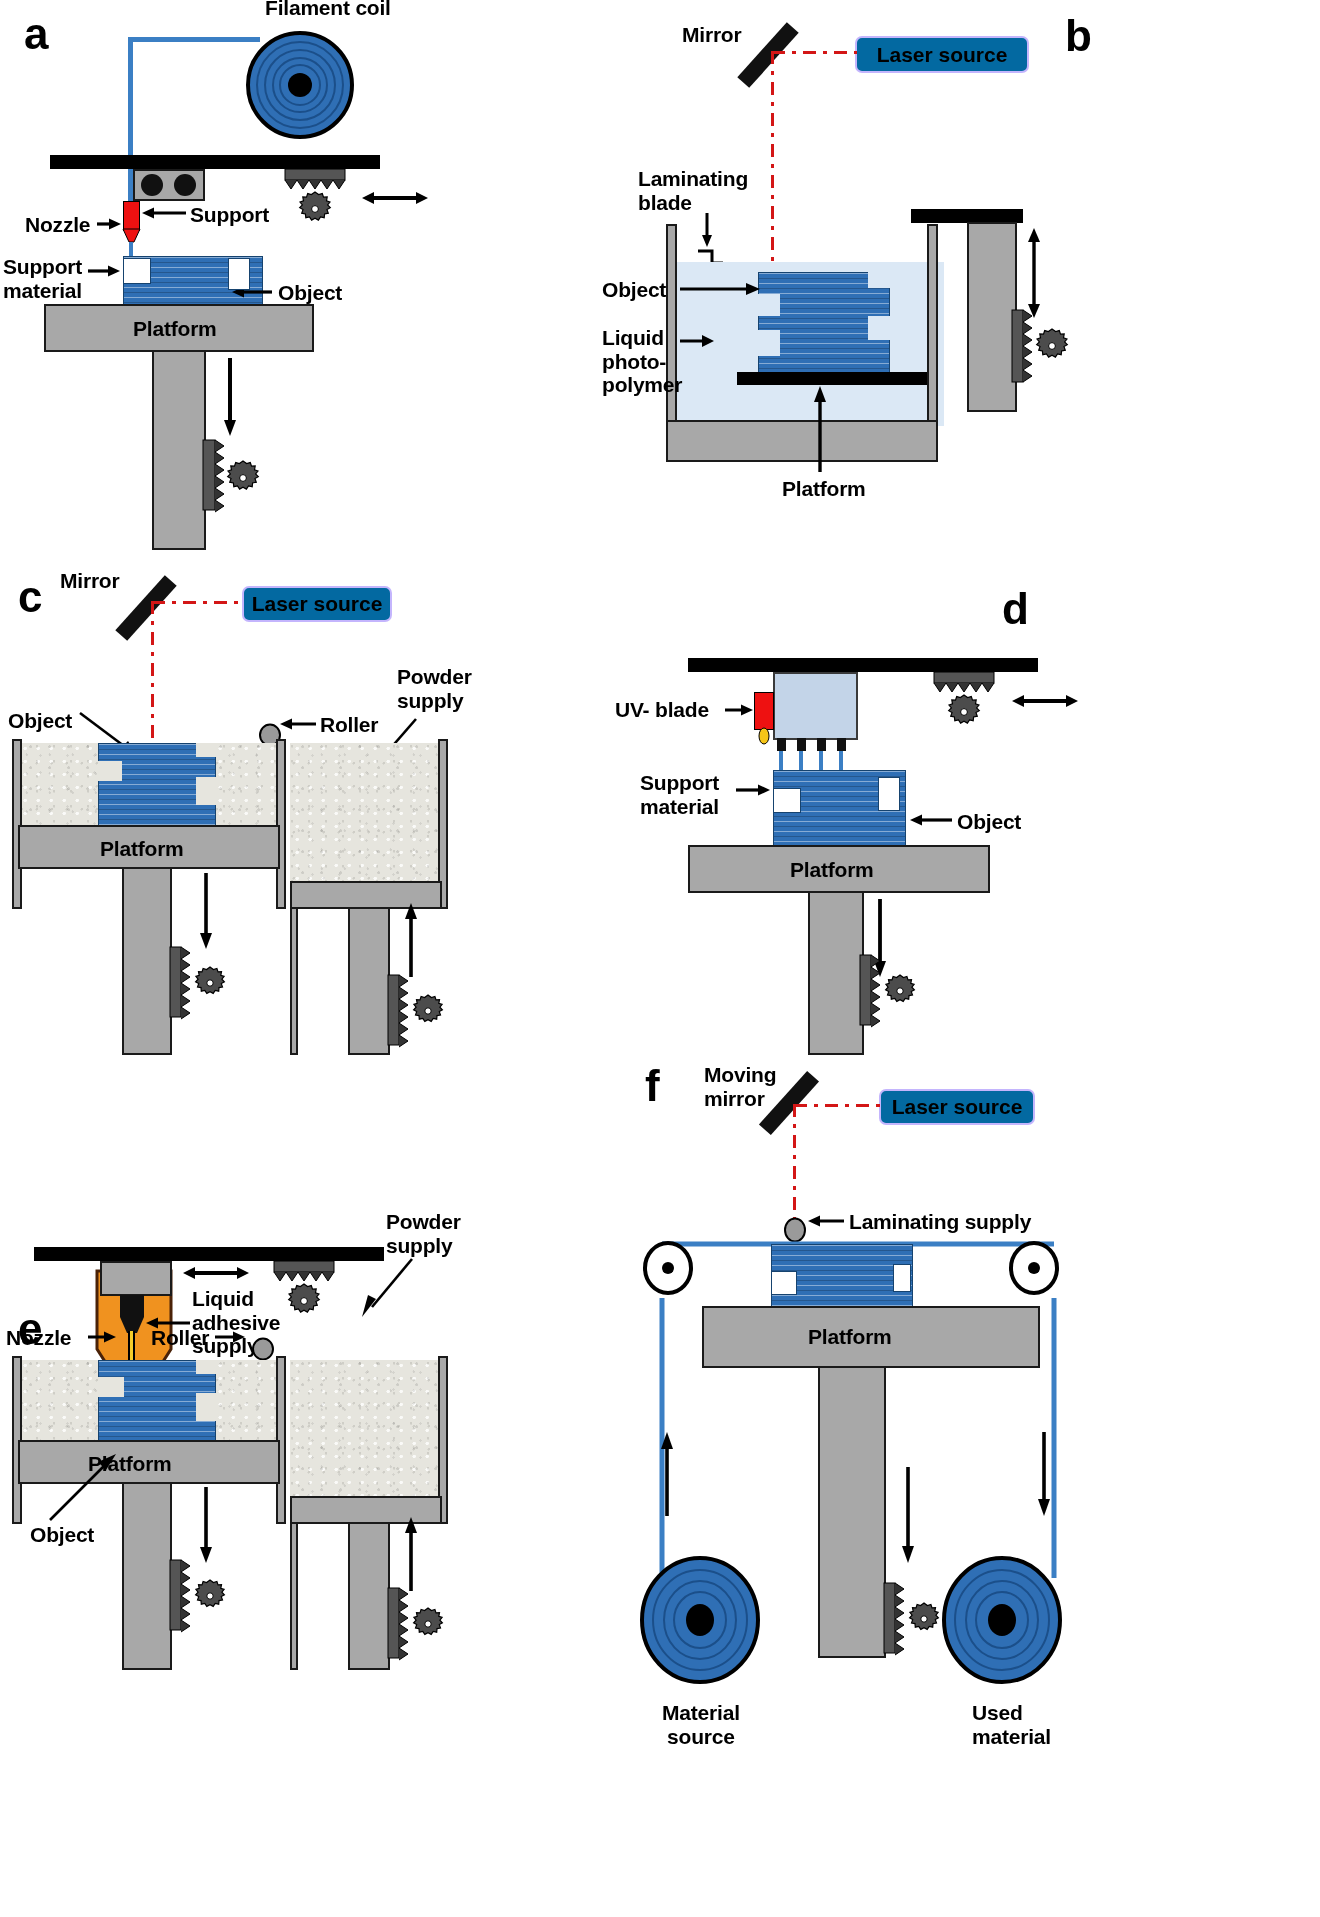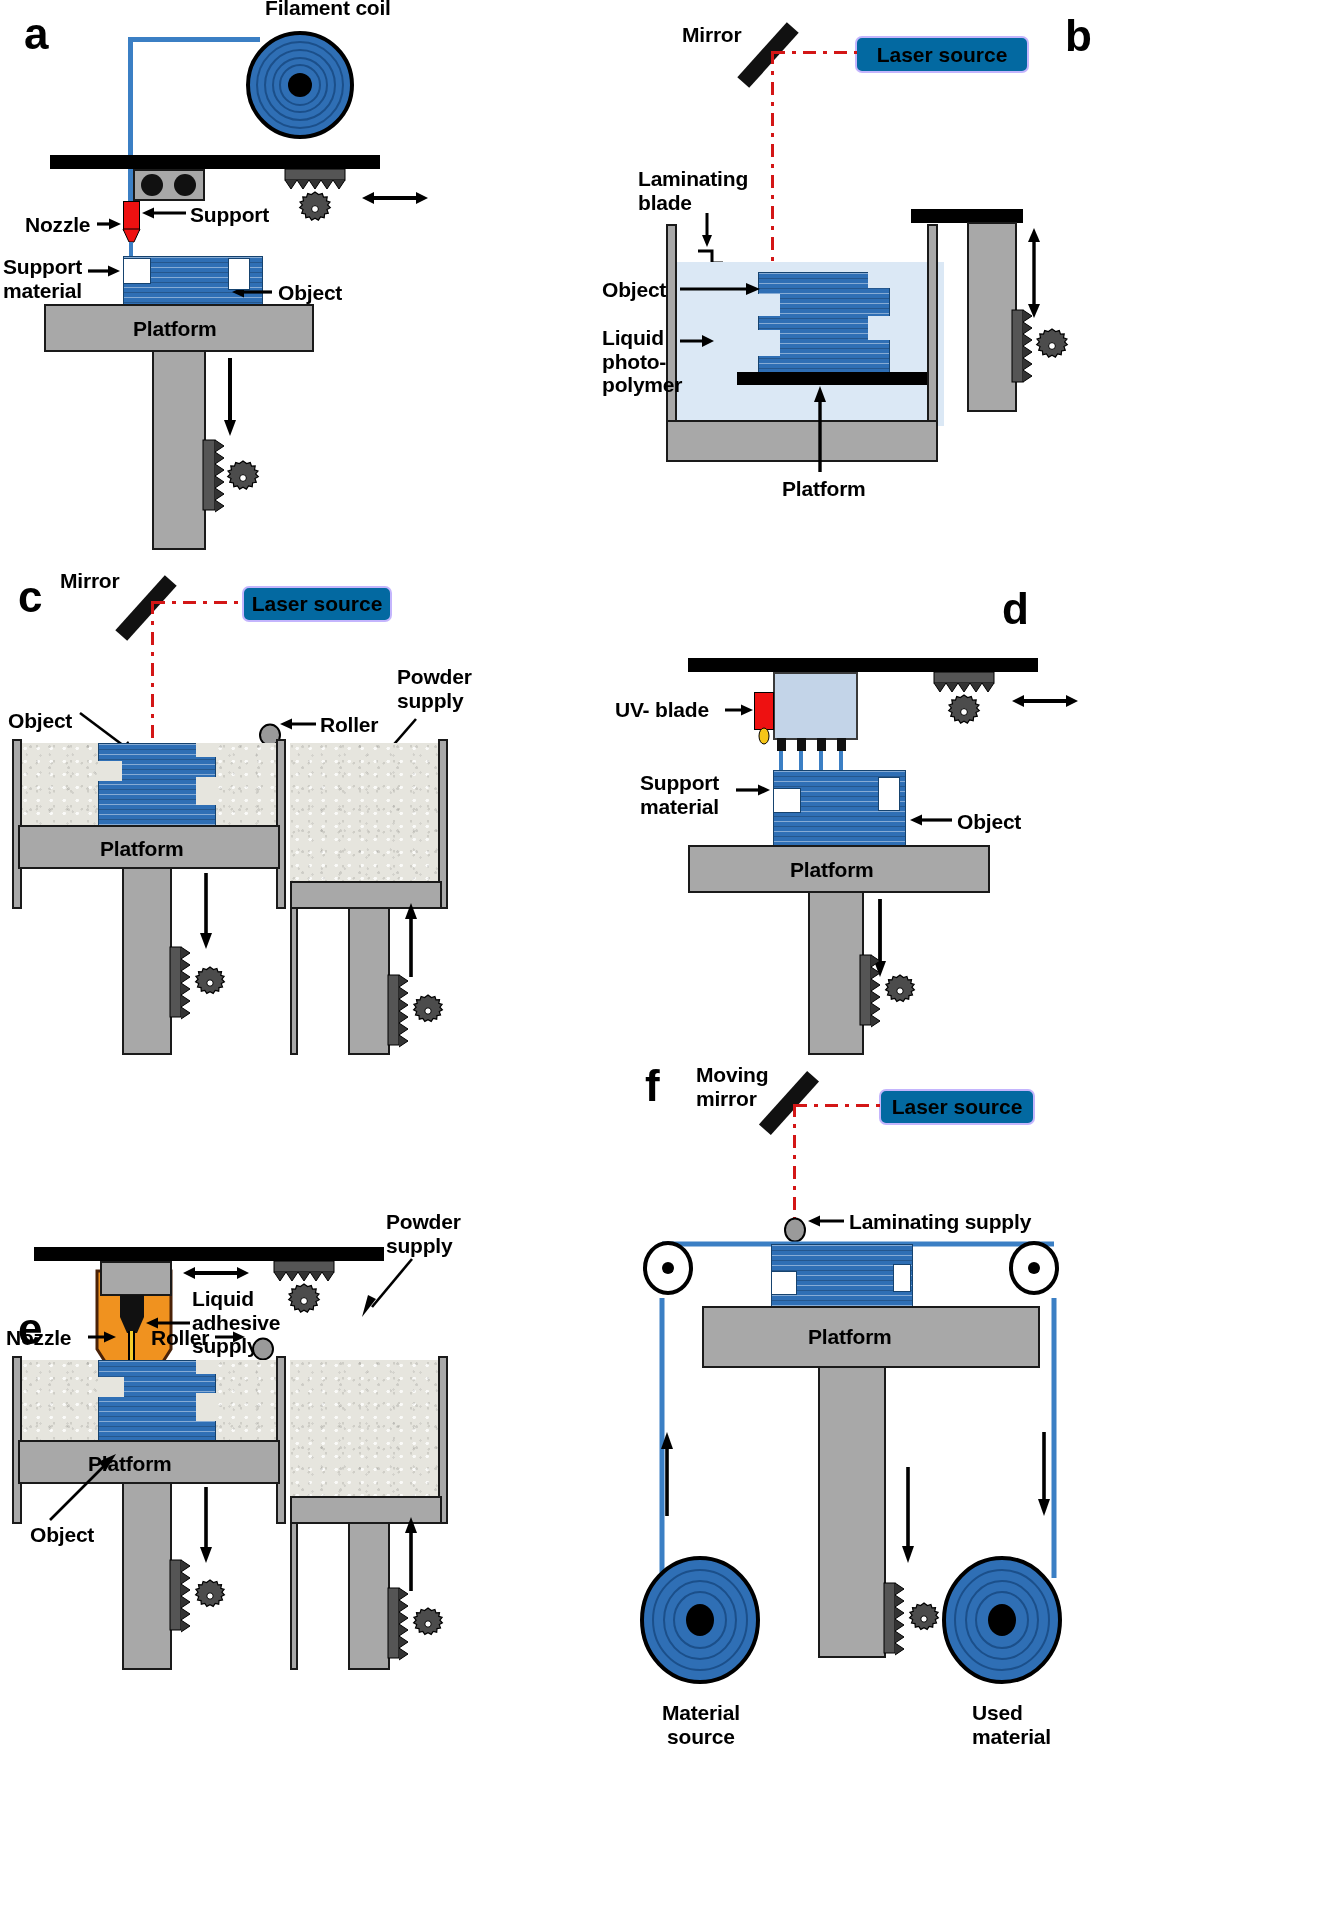"Moving" div.lbl { left: 76px -> 84px }
